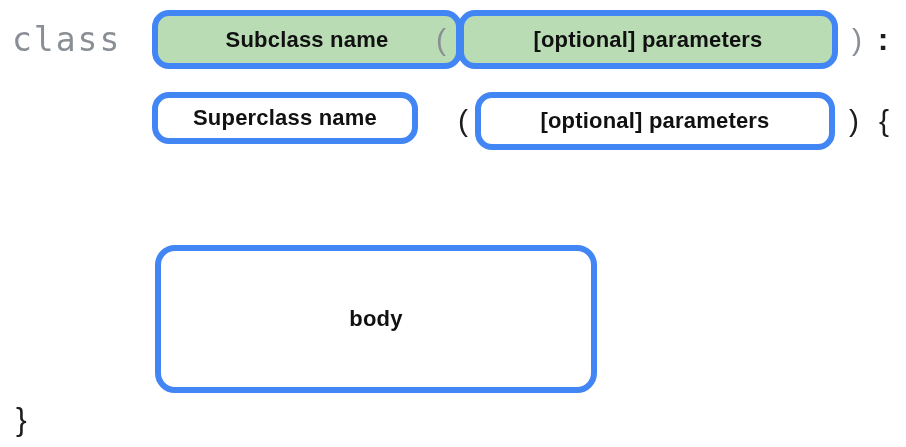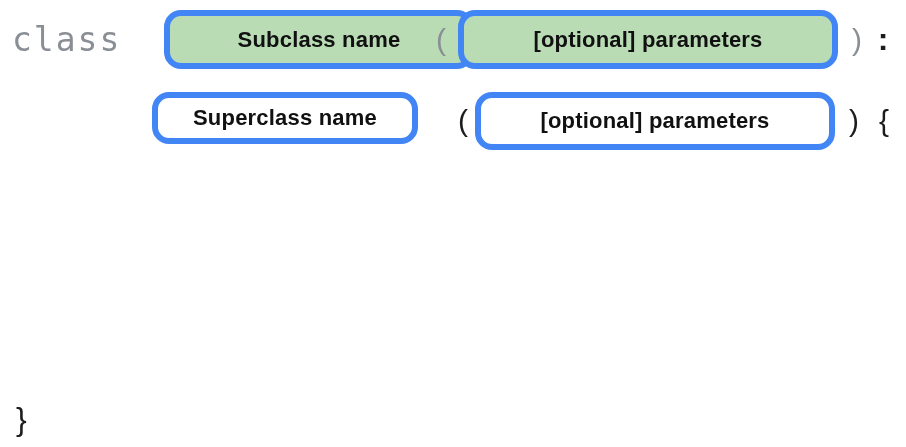"Subclass name" .box-subclass { left: 164px -> 152px }
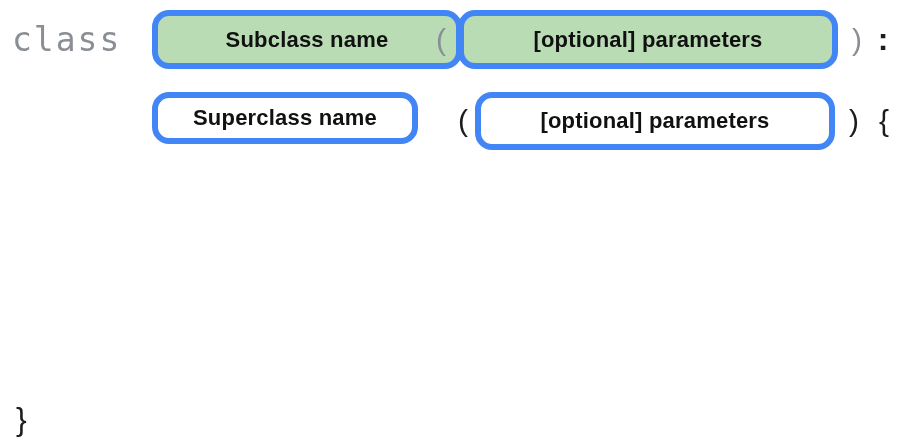"body" div.node { html: none -> <div>body</div> }
